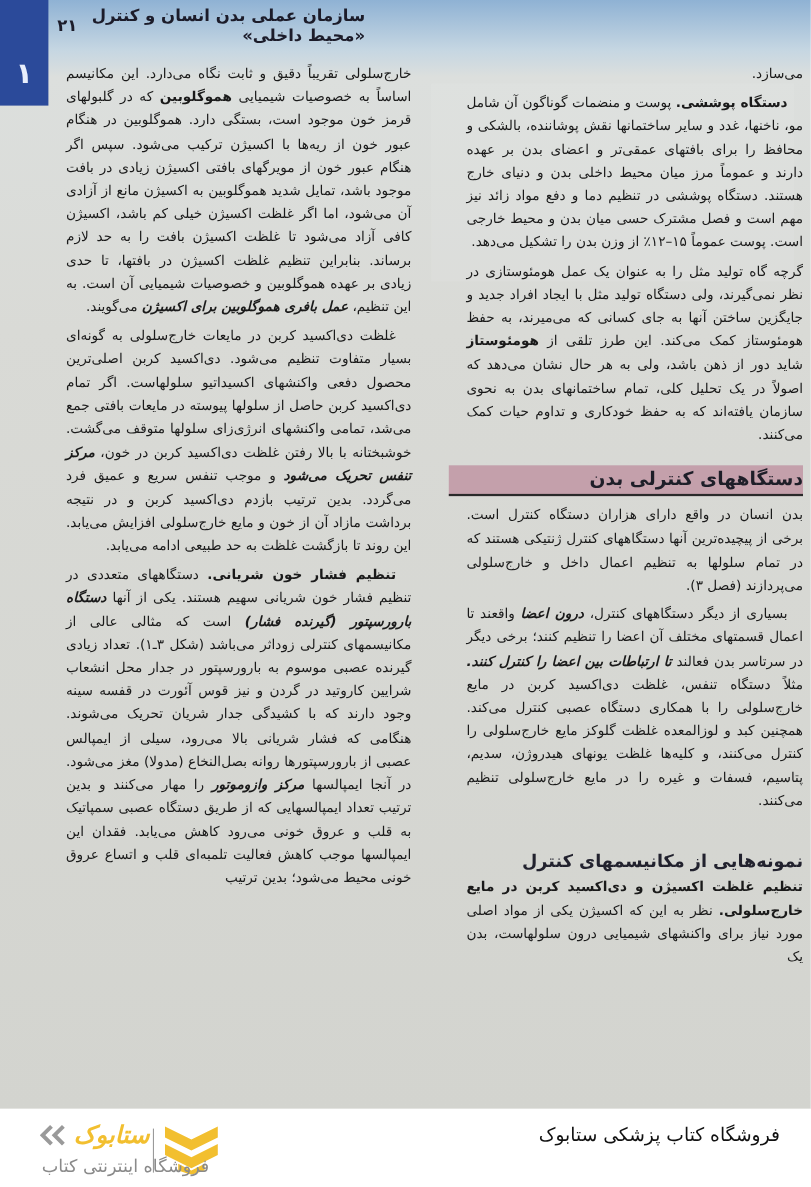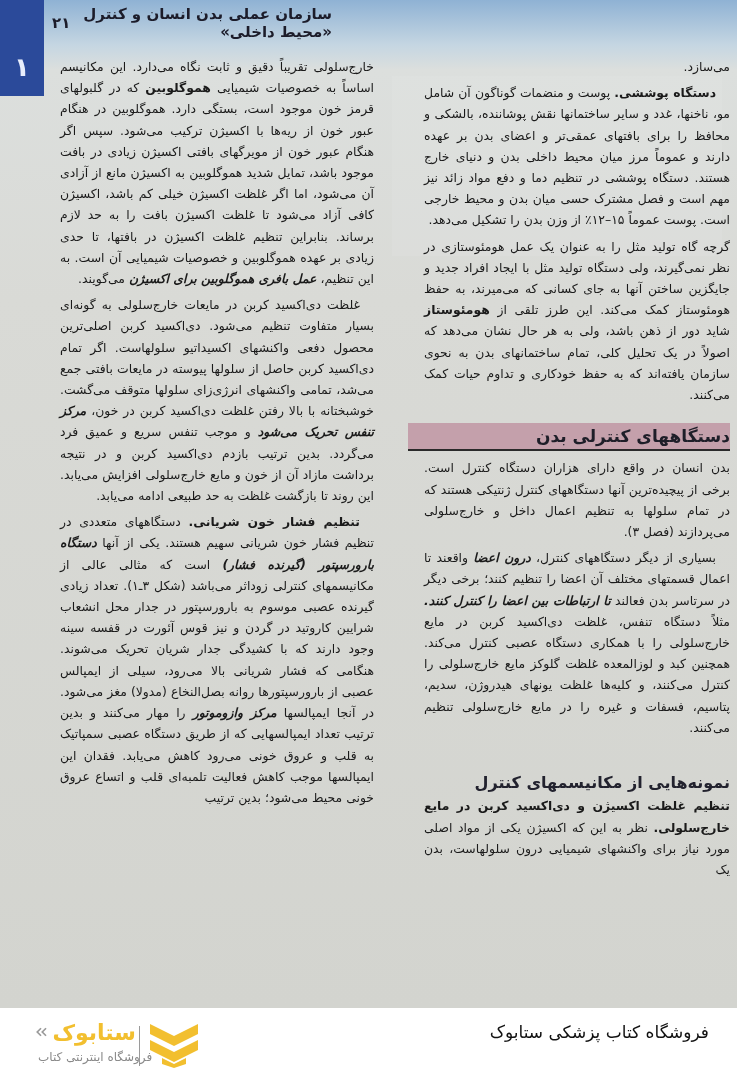"ستابوک" .logo-word { font-style: none -> italic }
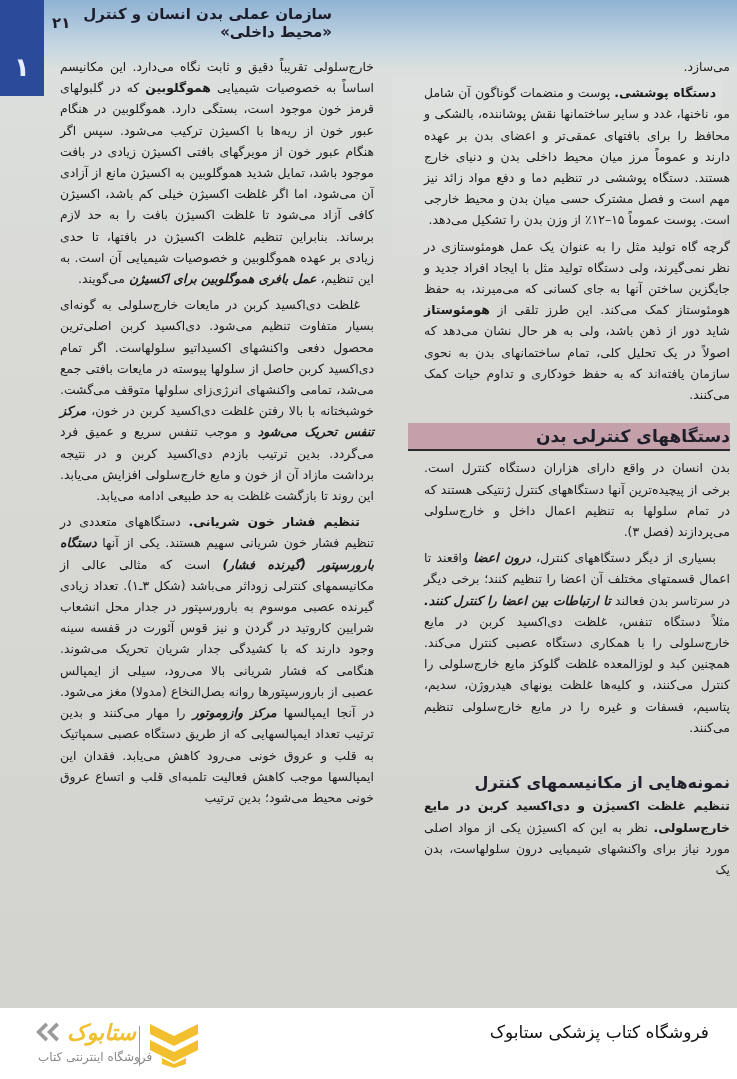"فروشگاه اینترنتی کتاب" .logo-sub { font-size: 12px -> 16px }
